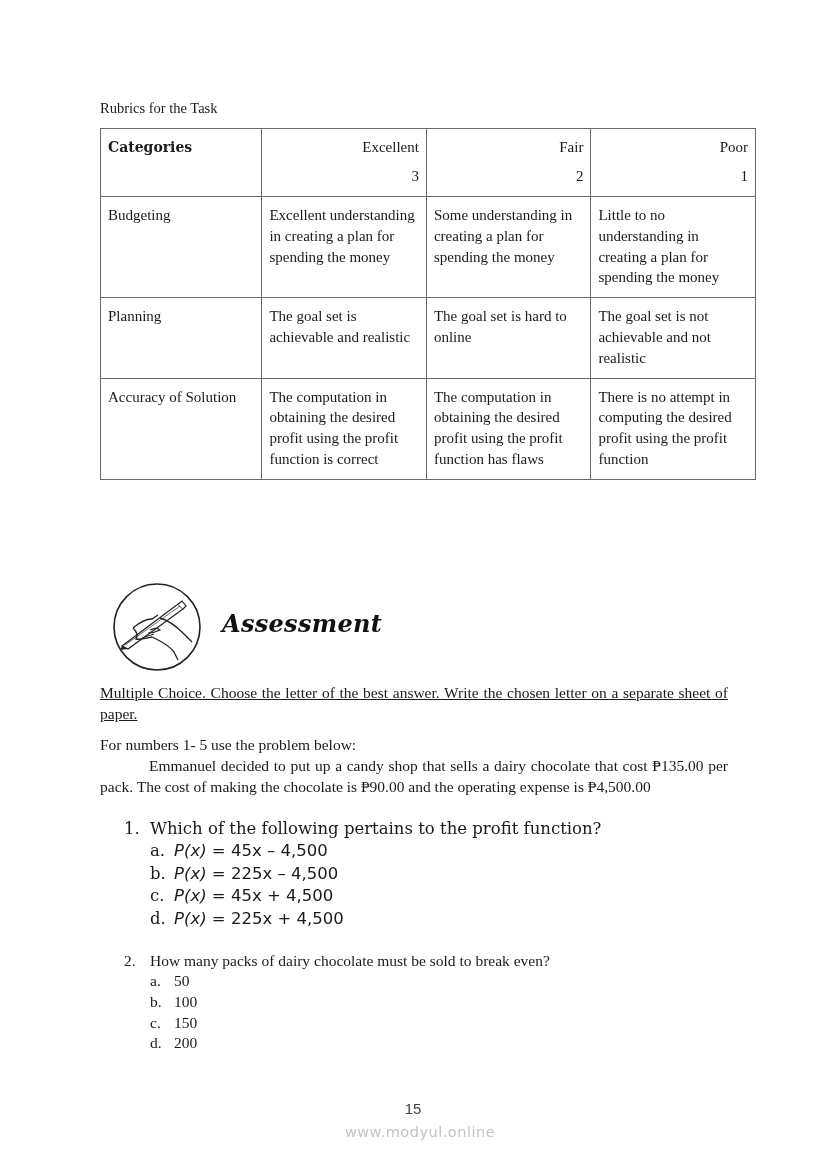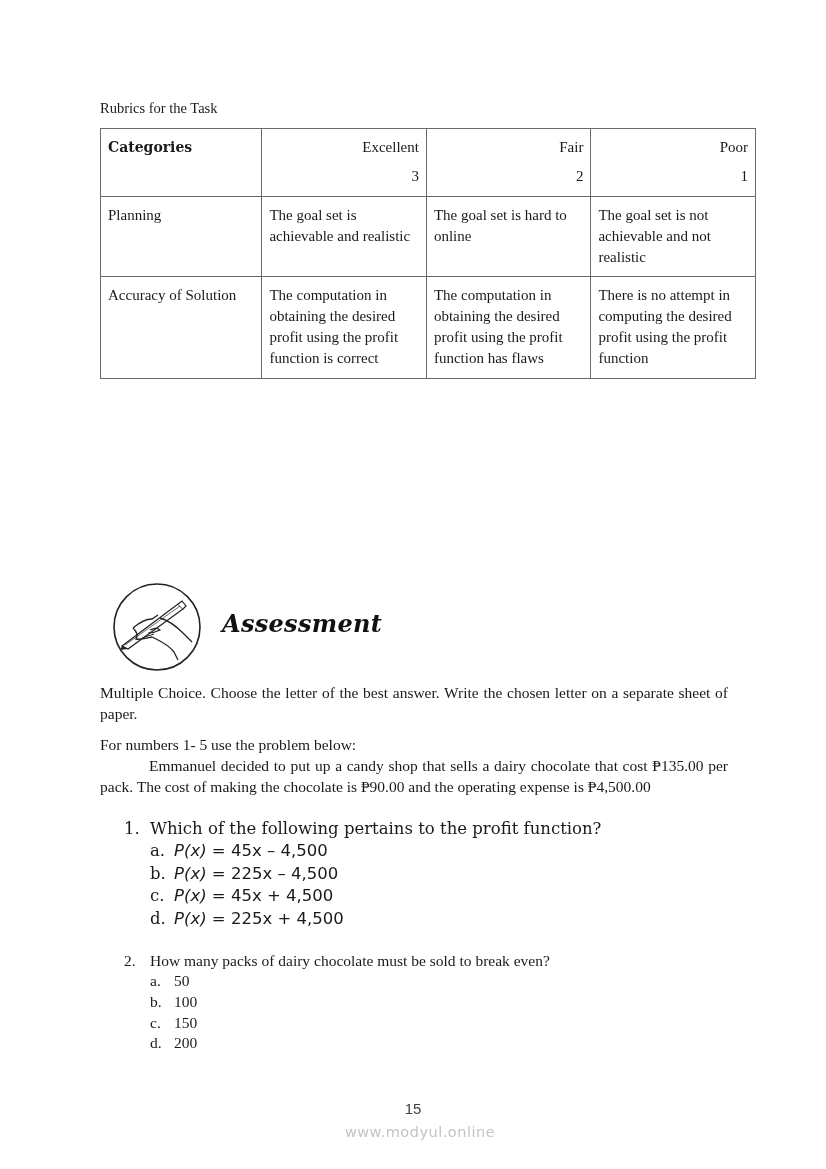"Budgeting" tr { html: none -> <tr> <td>Budgeting</td> <td>Excellent understanding in creating a plan for spending the money</td> <td>Some understanding in creating a plan for spending the money</td> <td>Little to no understanding in creating a plan for spending the money</td> </tr> }
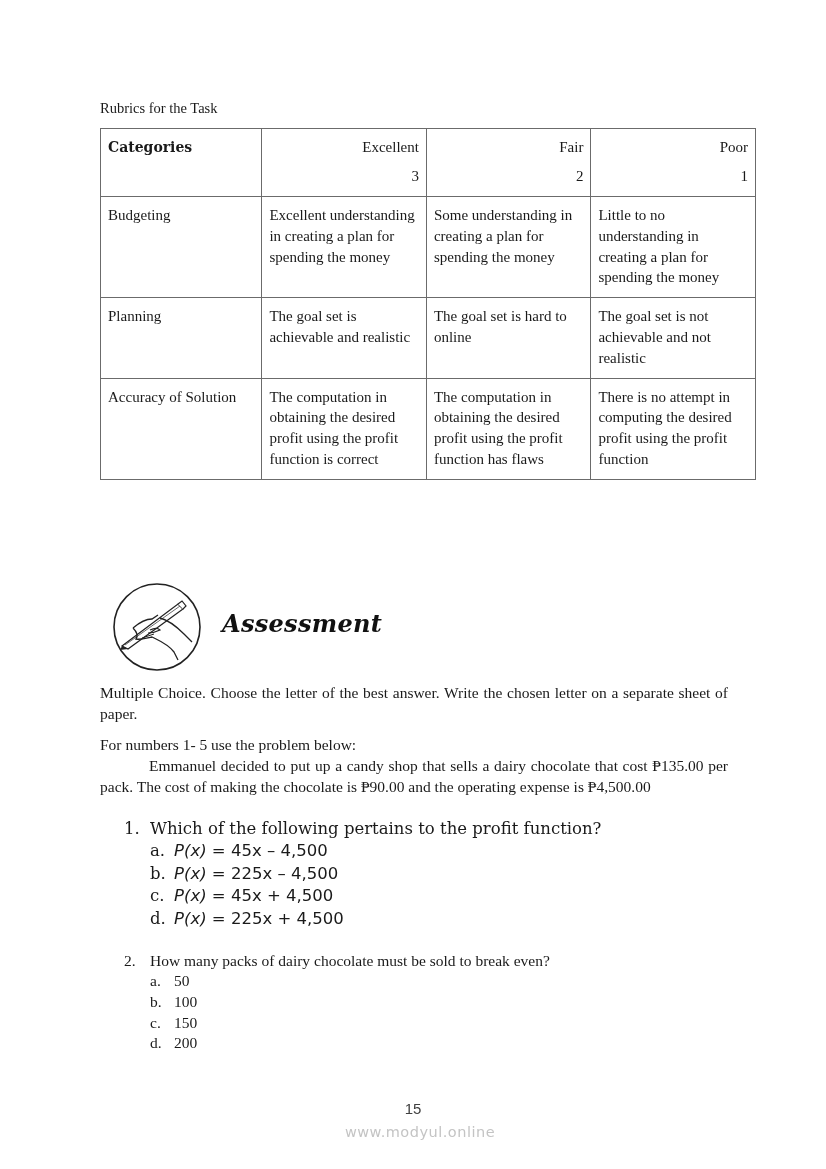"Multiple Choice. Choose the letter" .instructions { text-decoration: none -> underline }
